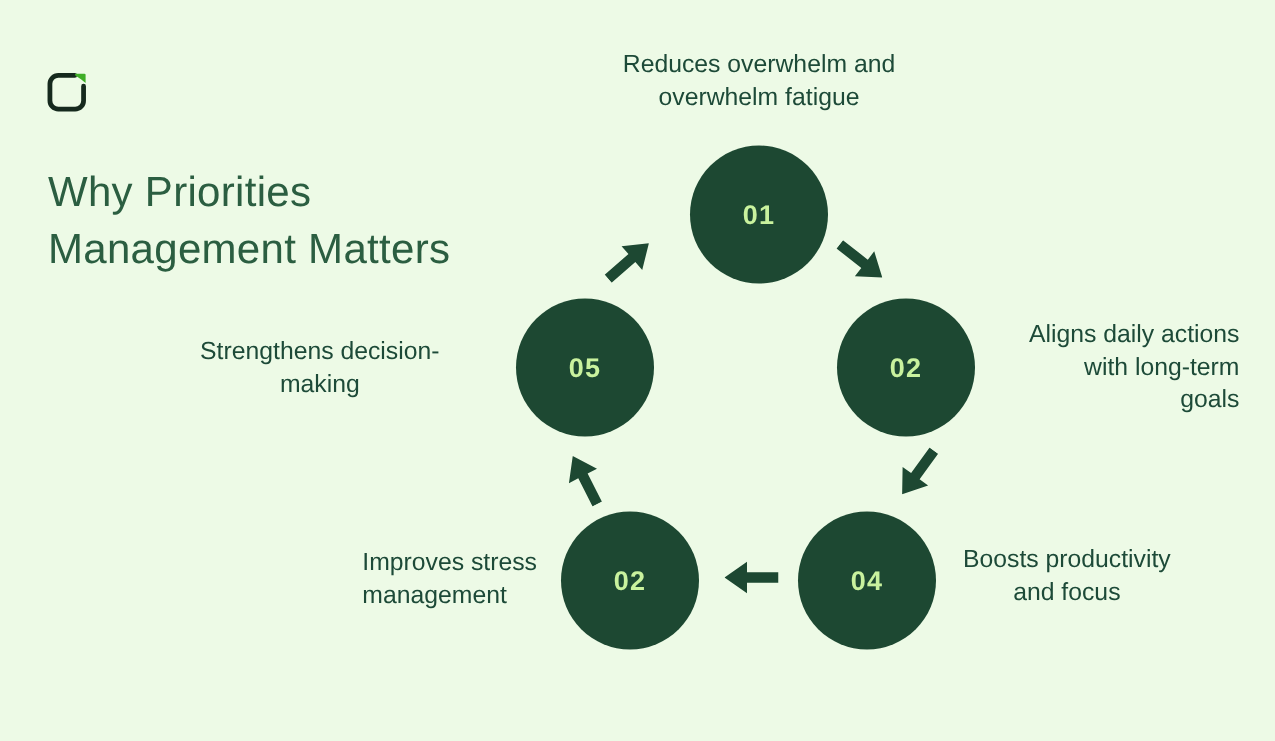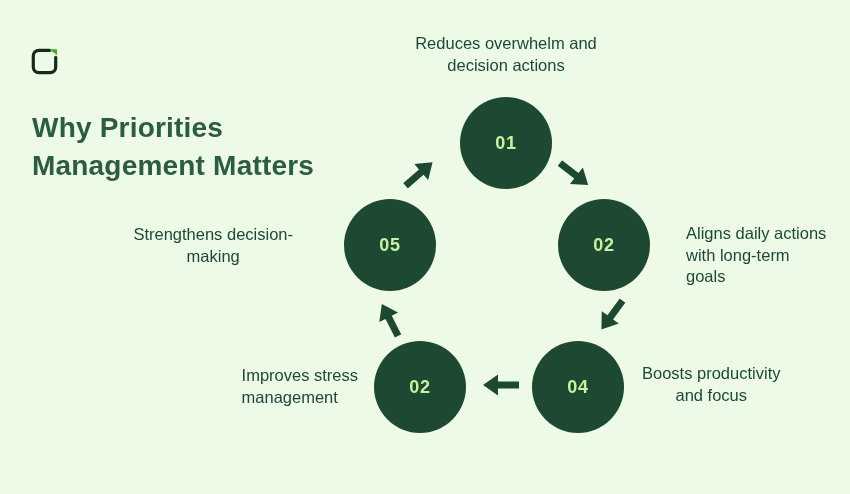"Reduces overwhelm and" div.step-label { text: decision actions -> overwhelm fatigue }
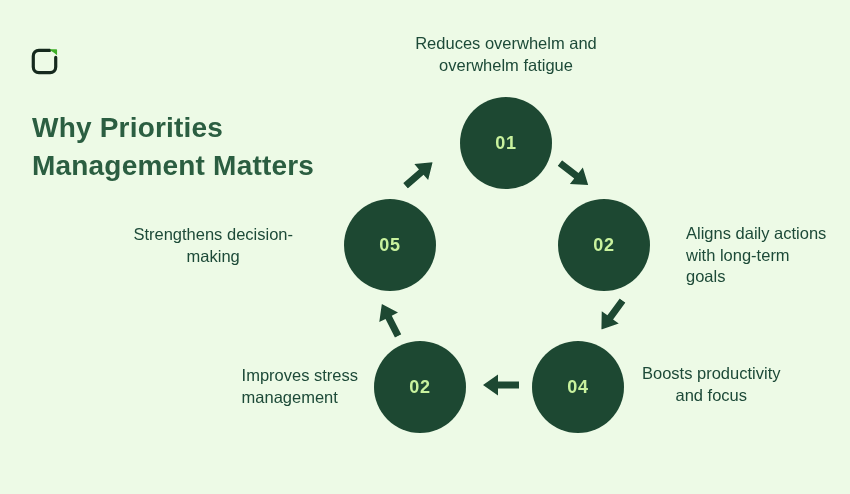"Why Priorities Management Matters" .title { font-weight: bold -> normal }
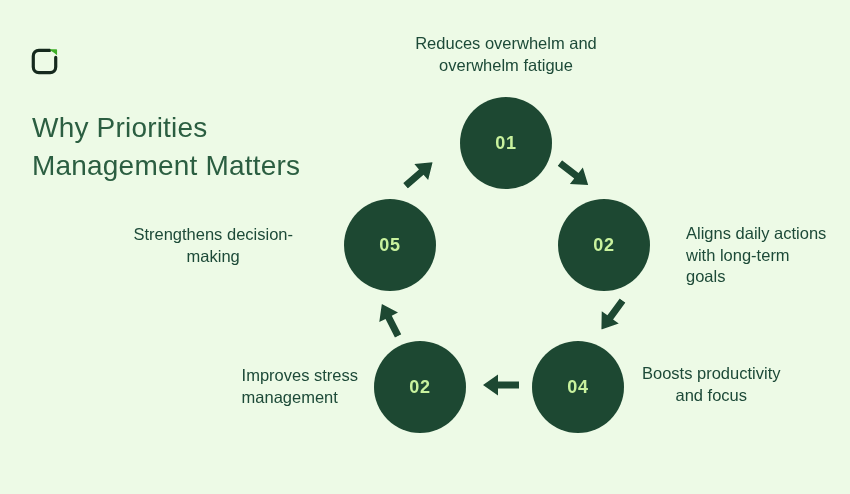"Aligns daily actions" .l2 { margin-top: 10px -> none; text-align: left -> right }
